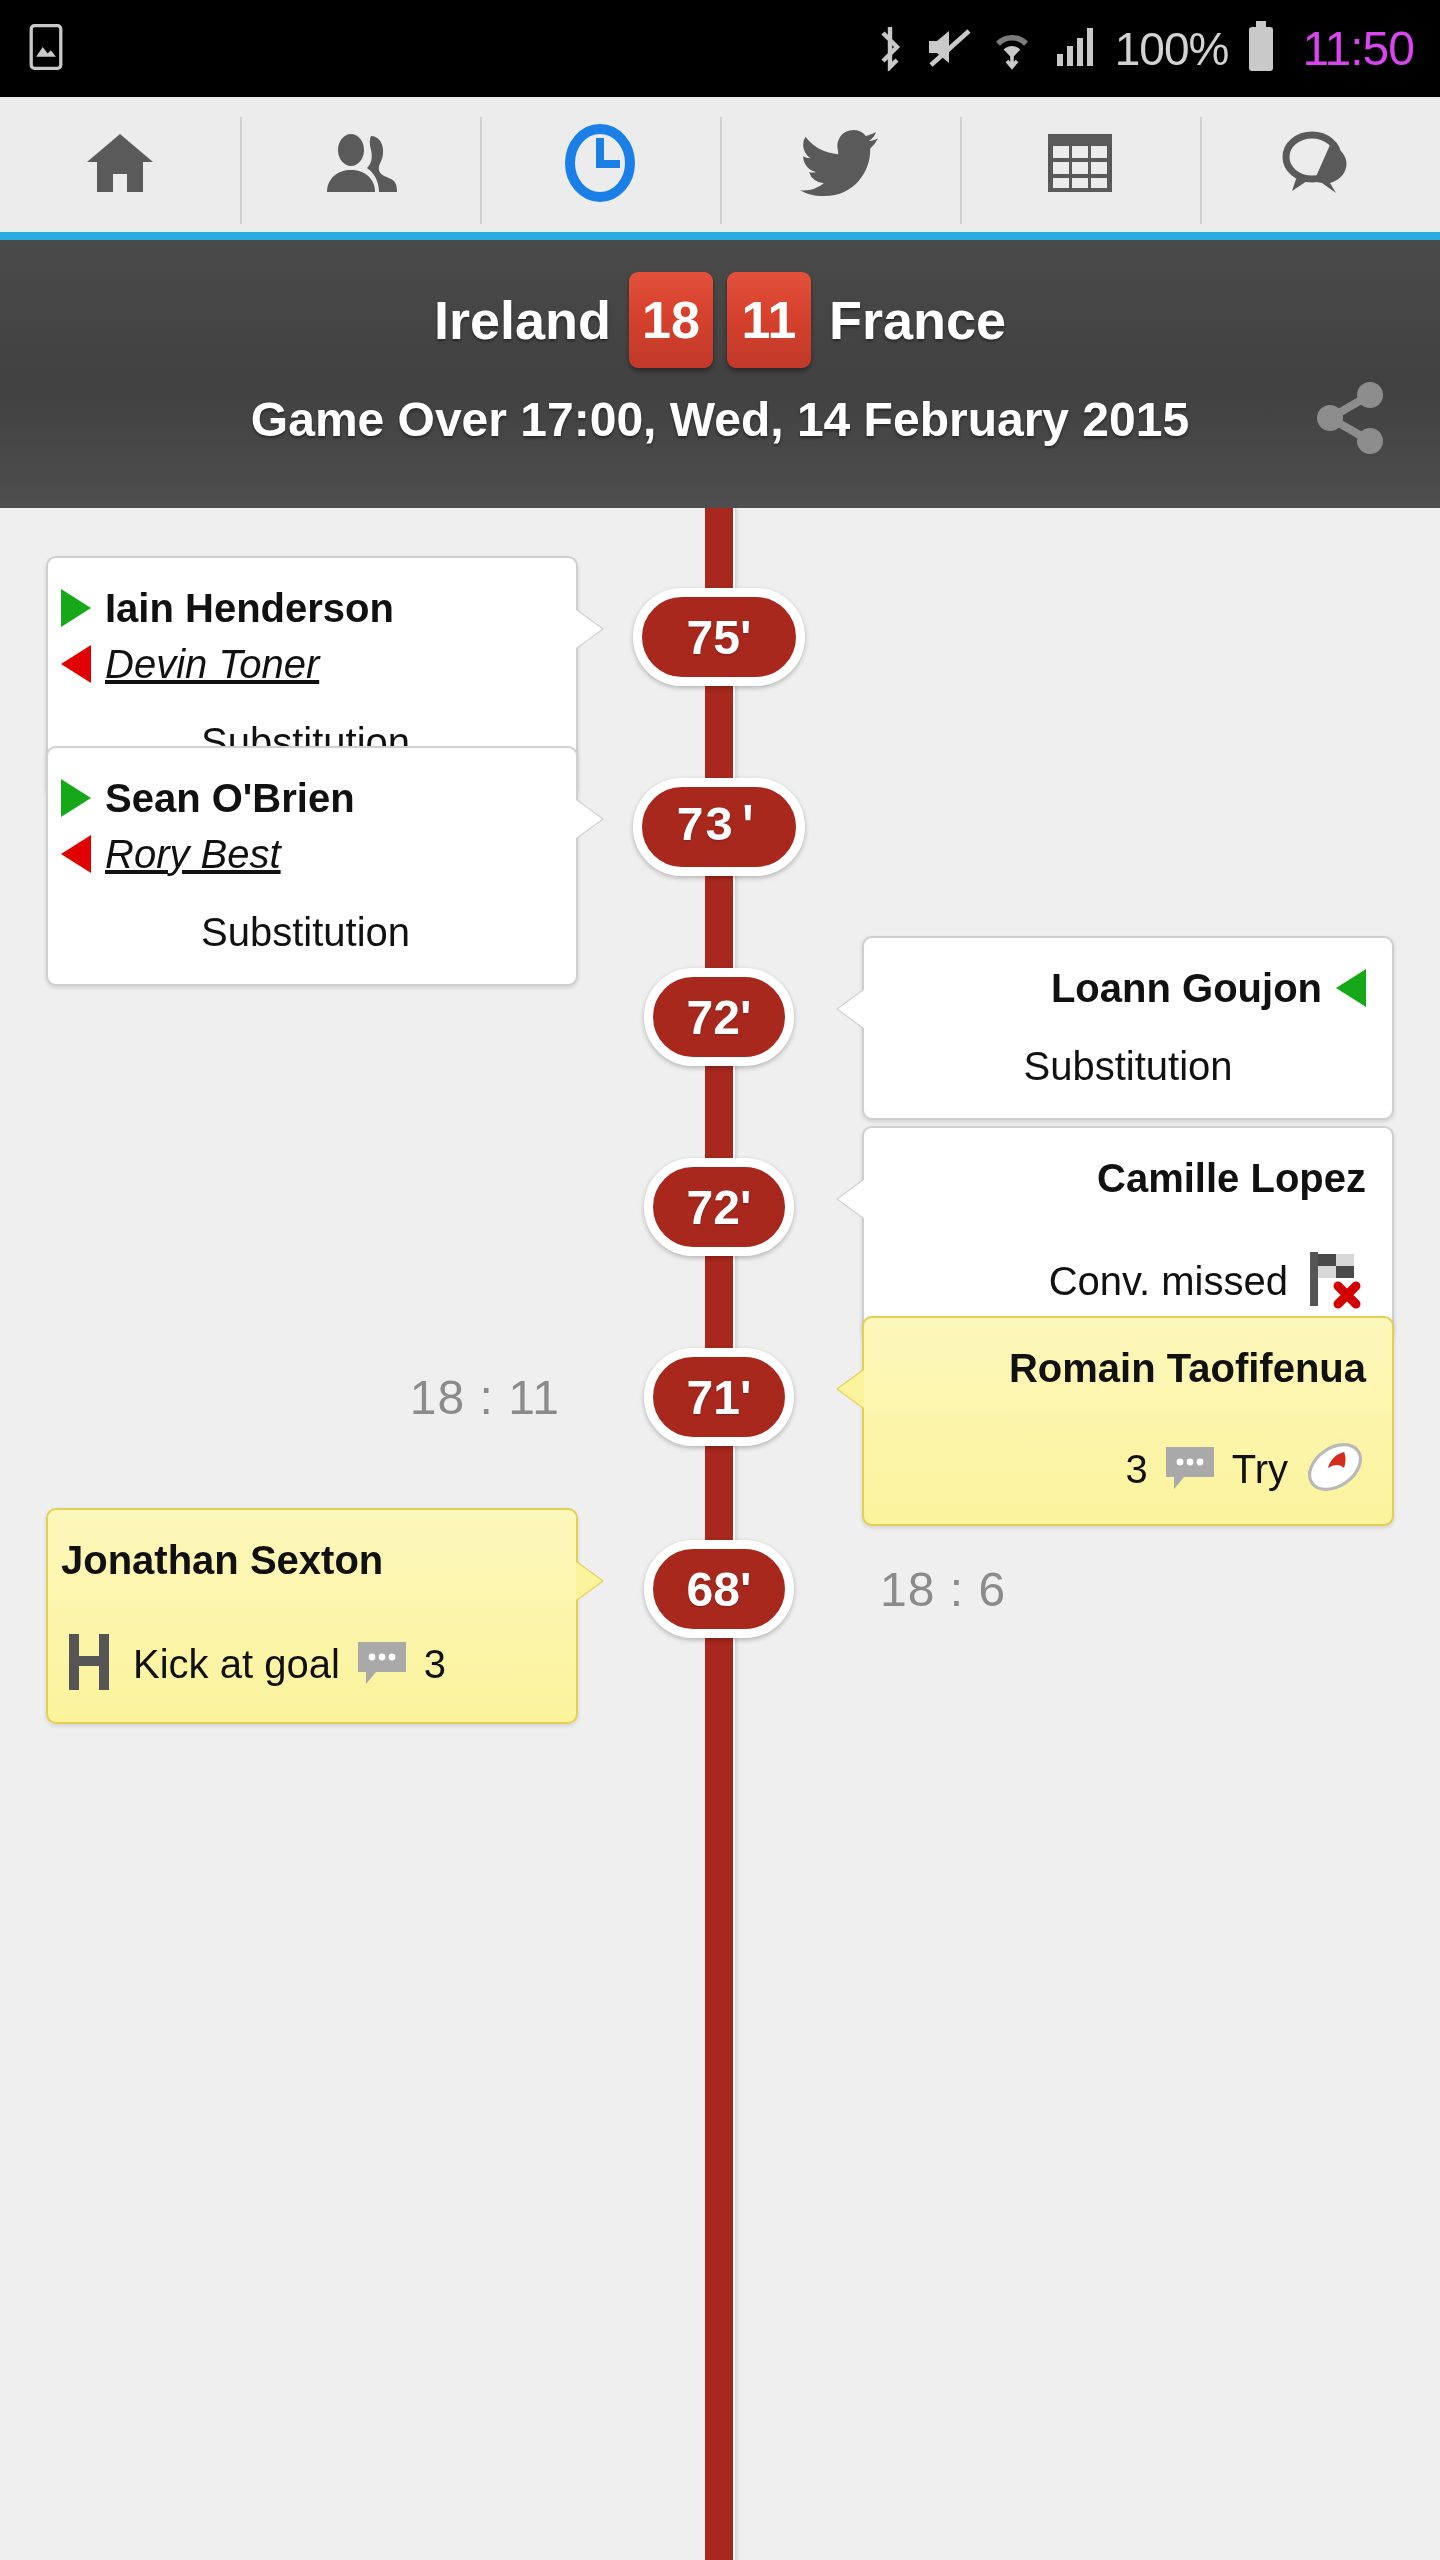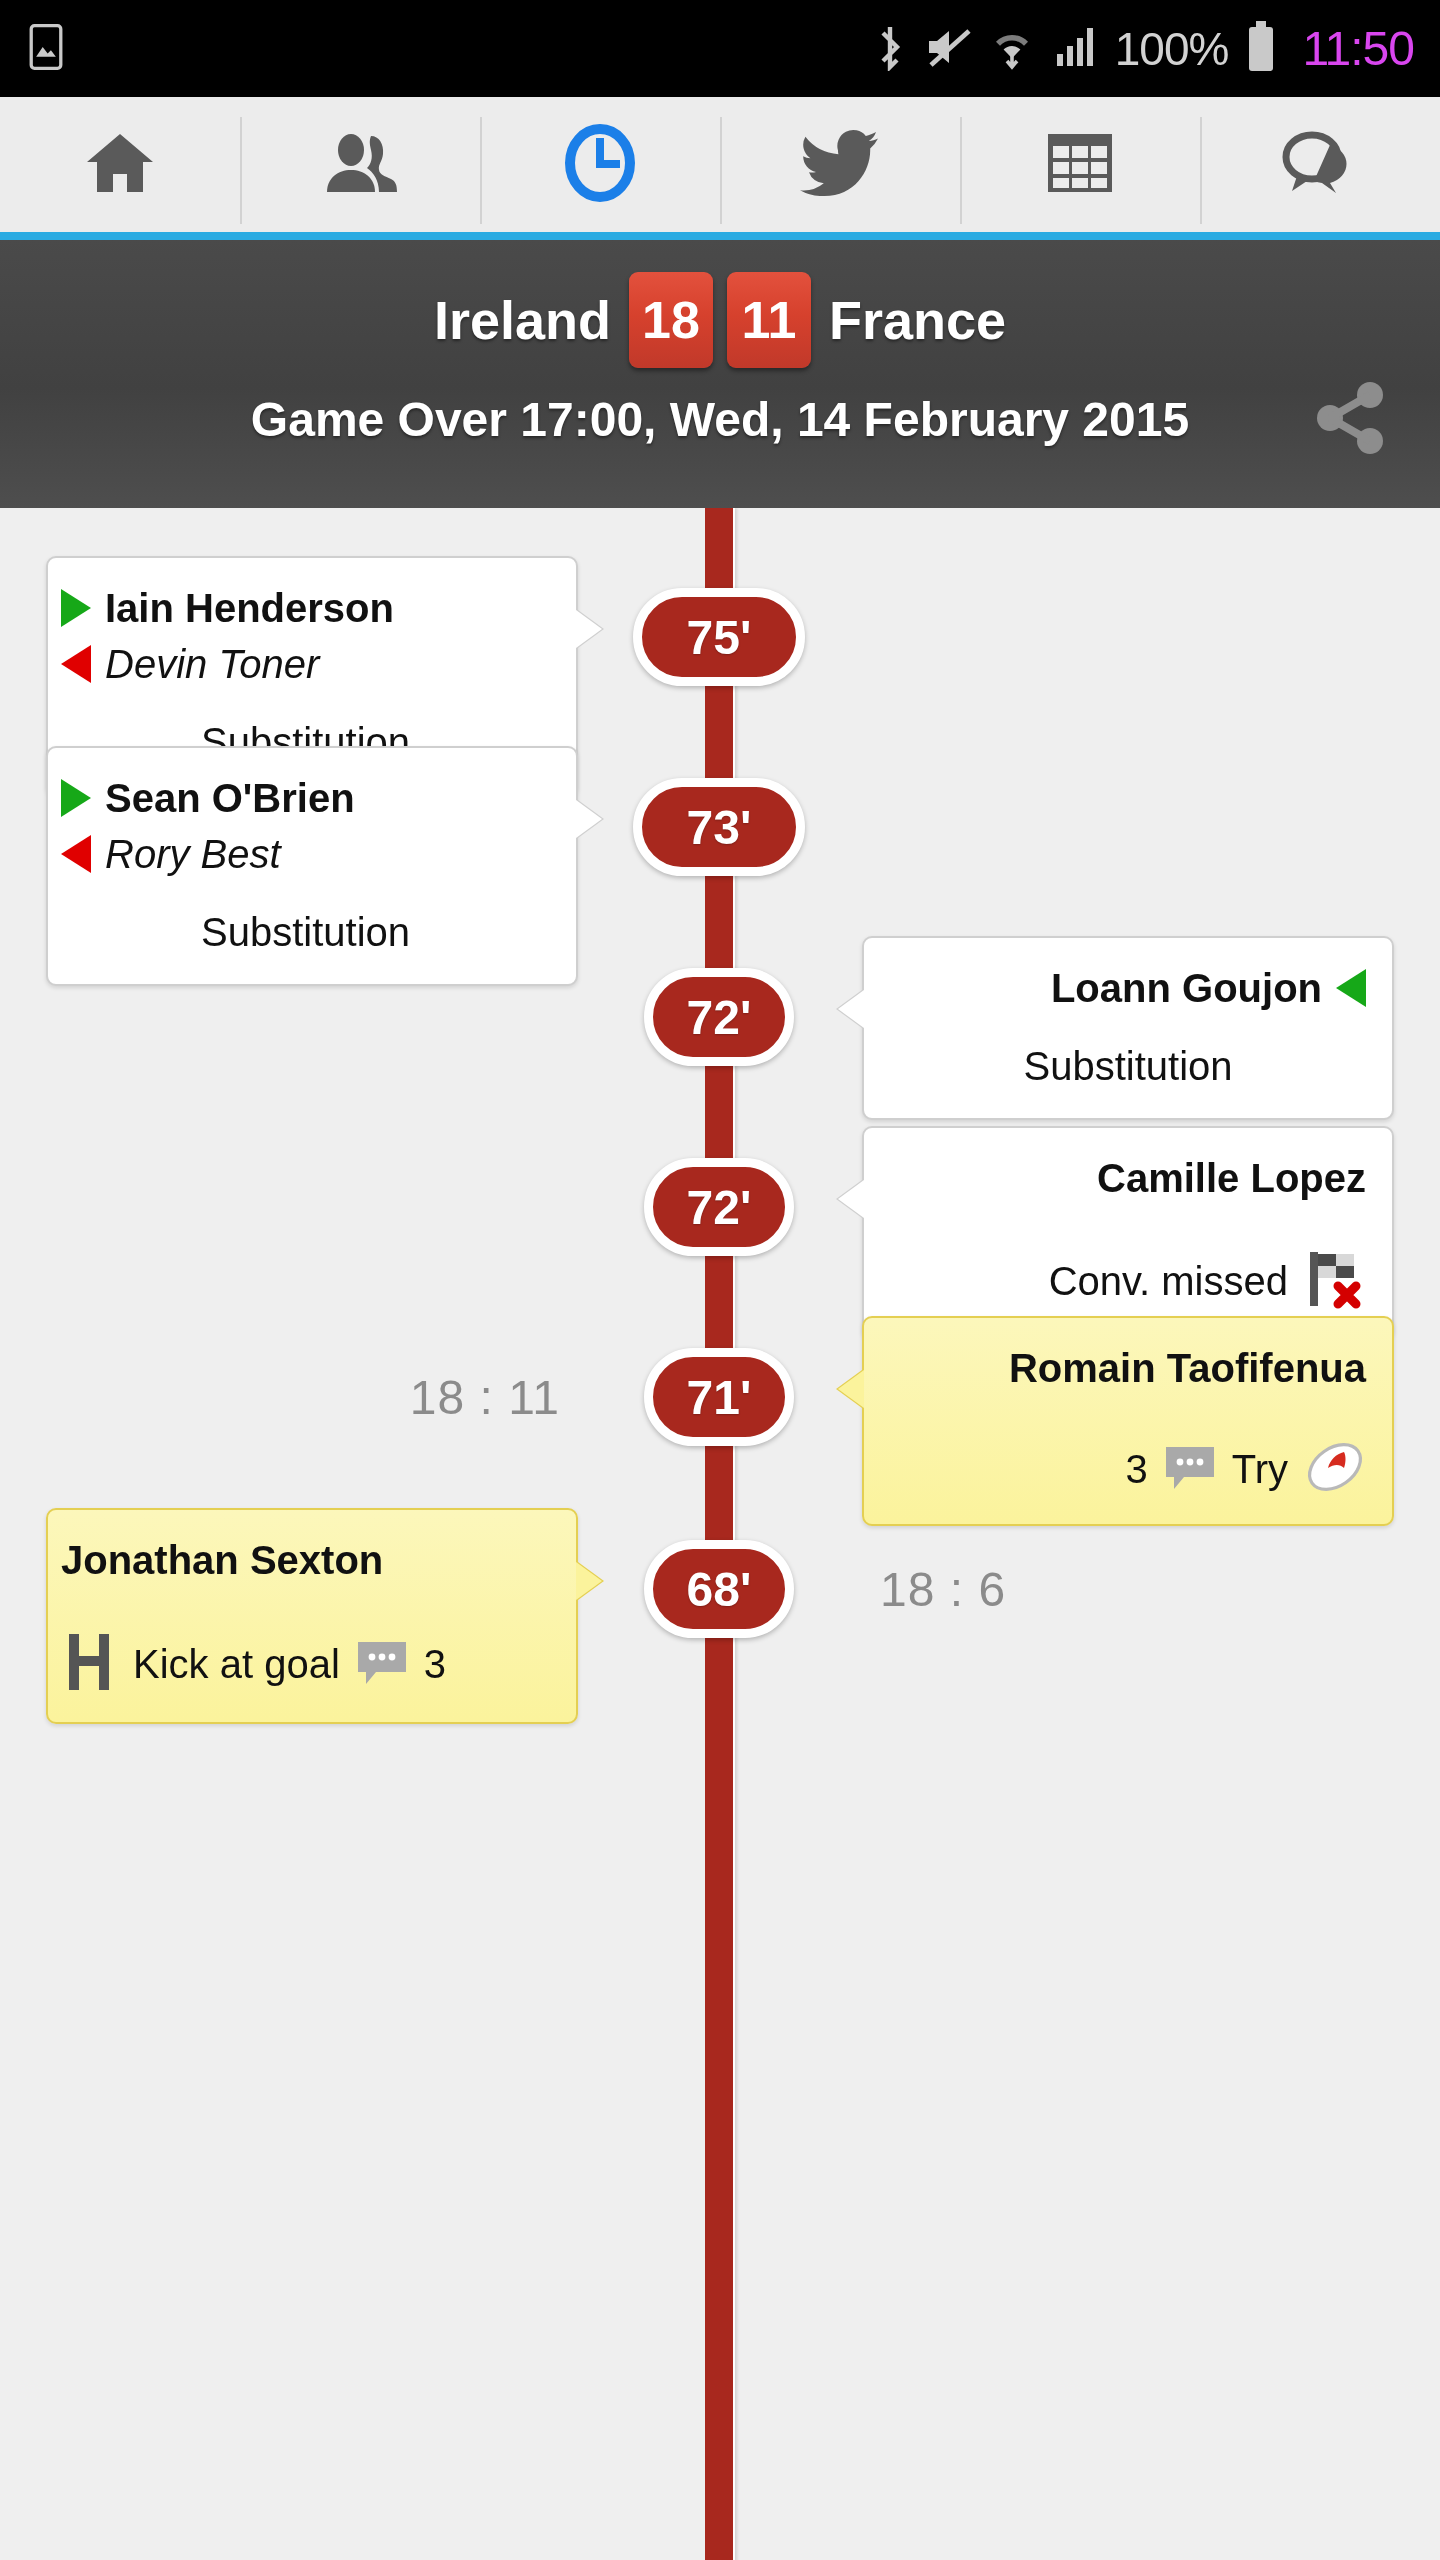"Devin Toner" .name-out { text-decoration: none -> underline }
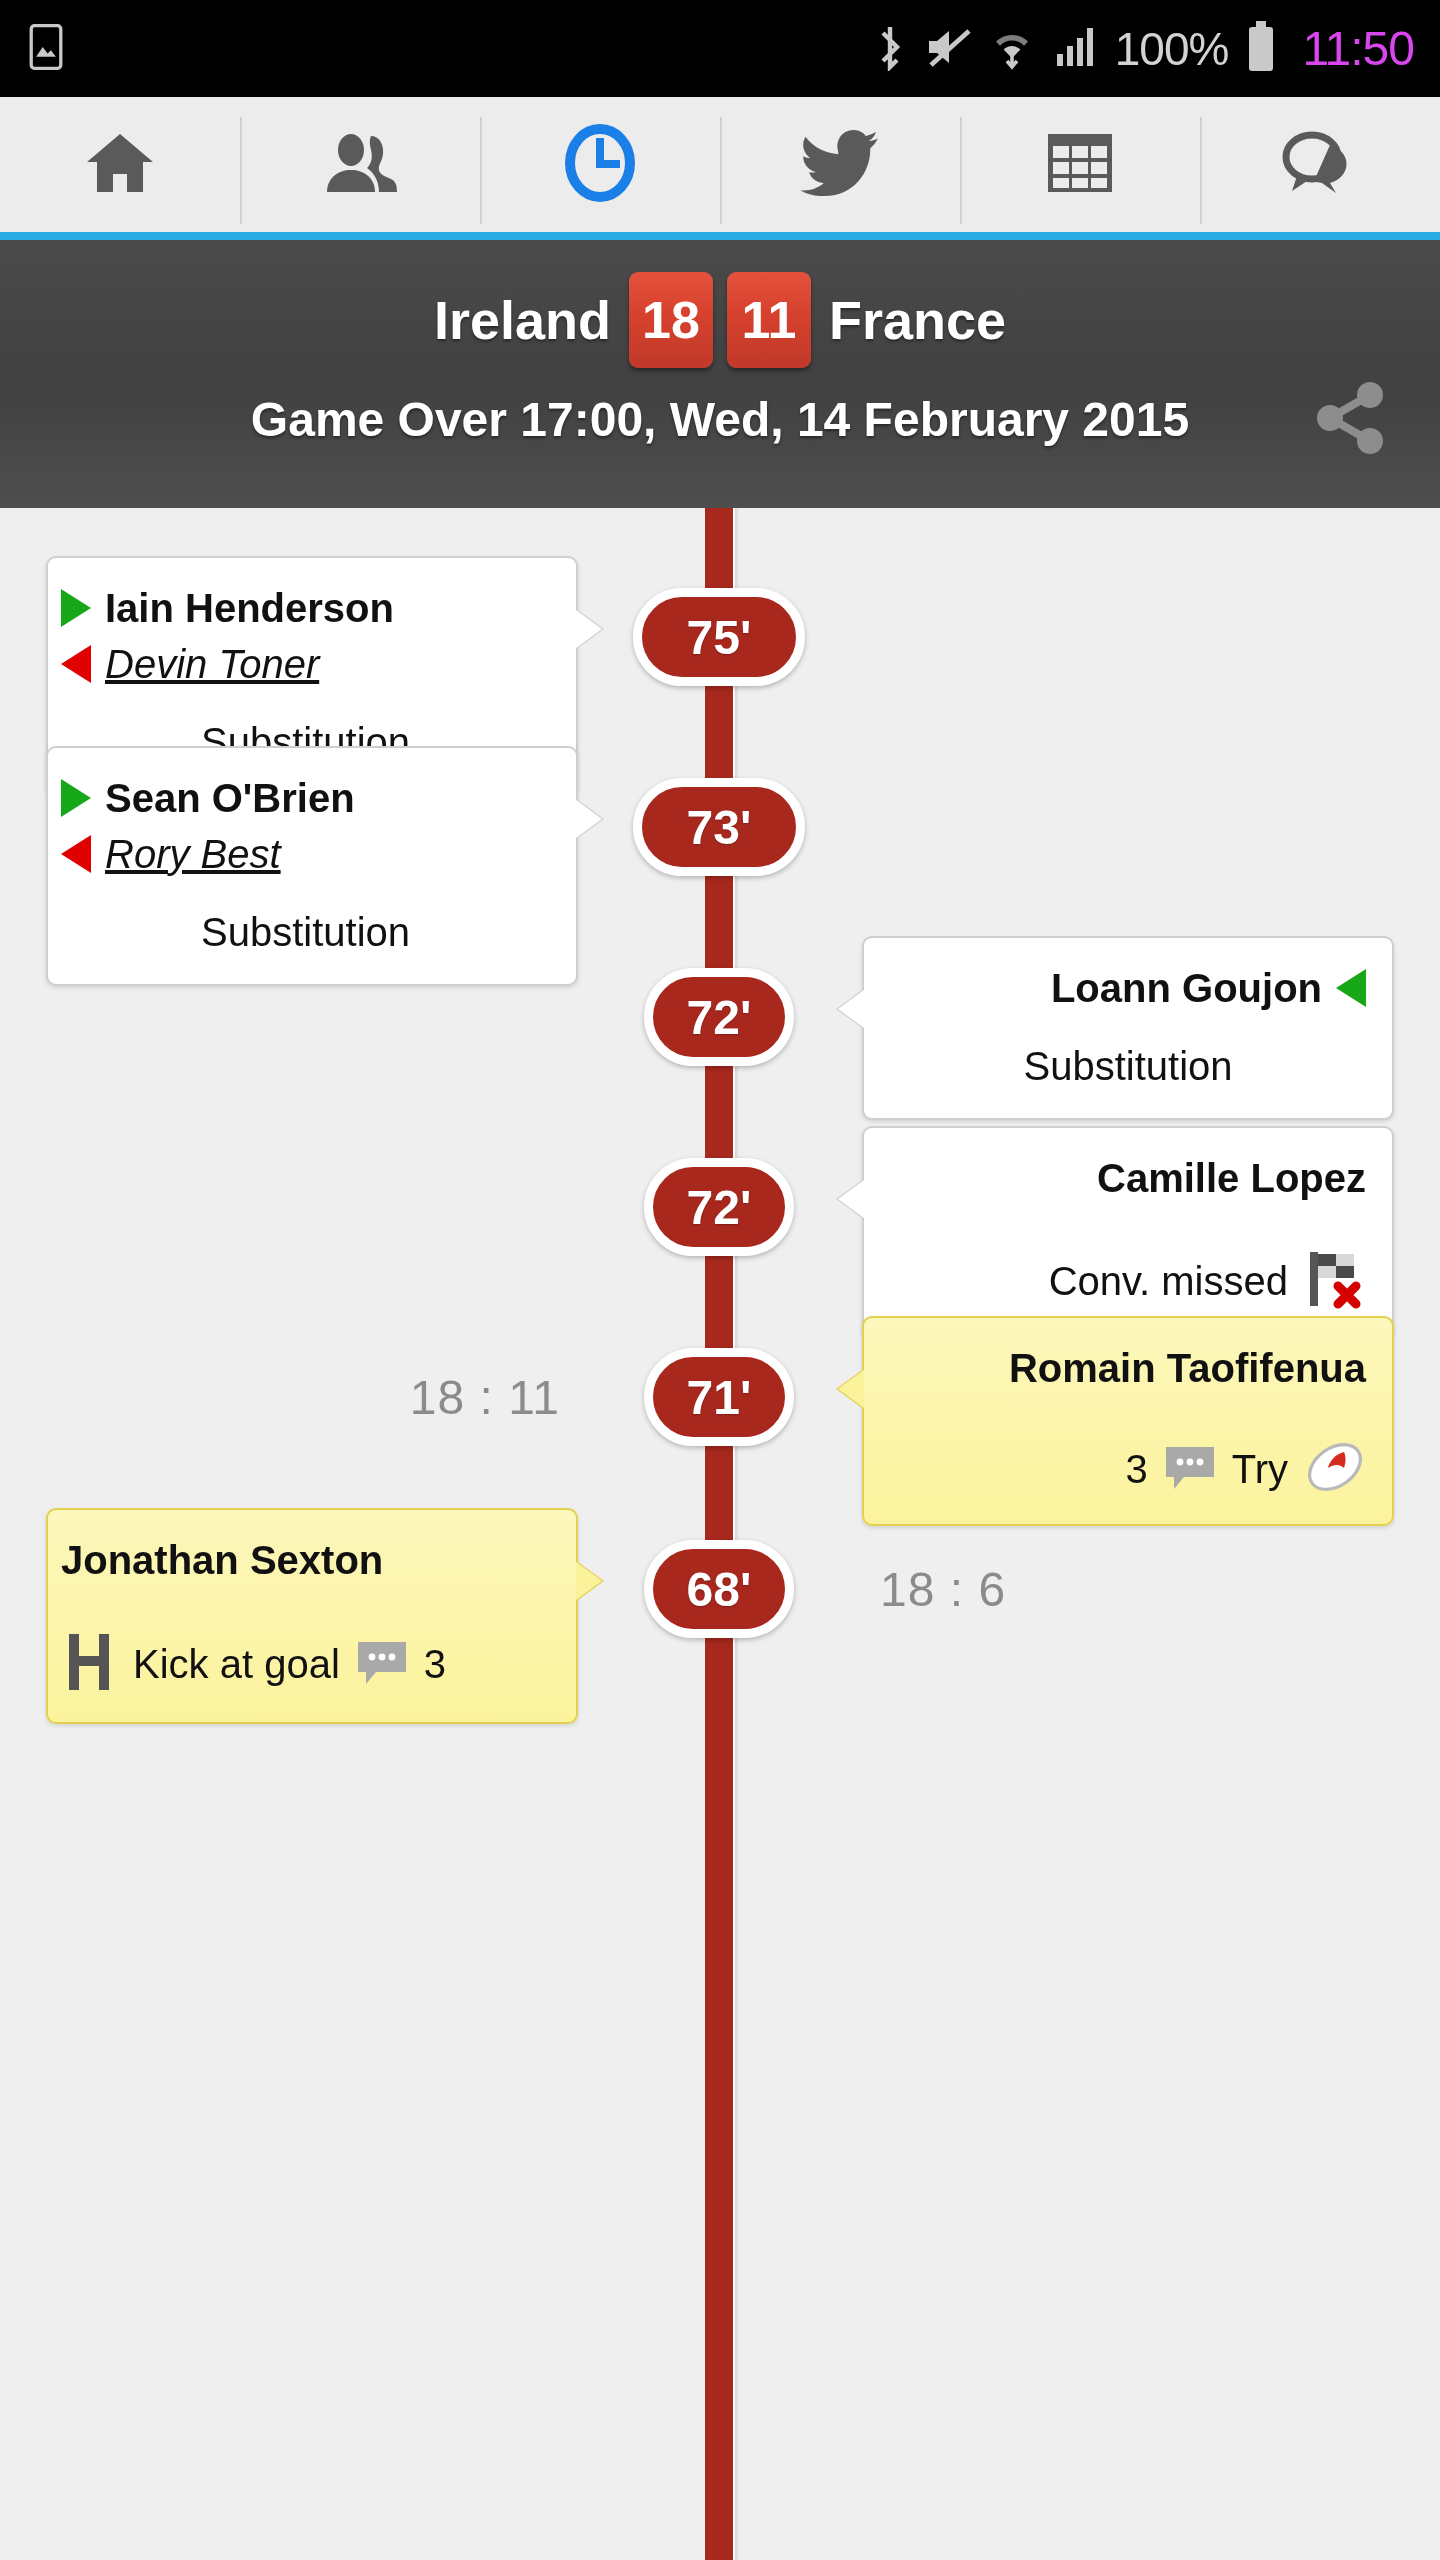"73'" div.minute { font-family: none -> Liberation Mono, monospace }
